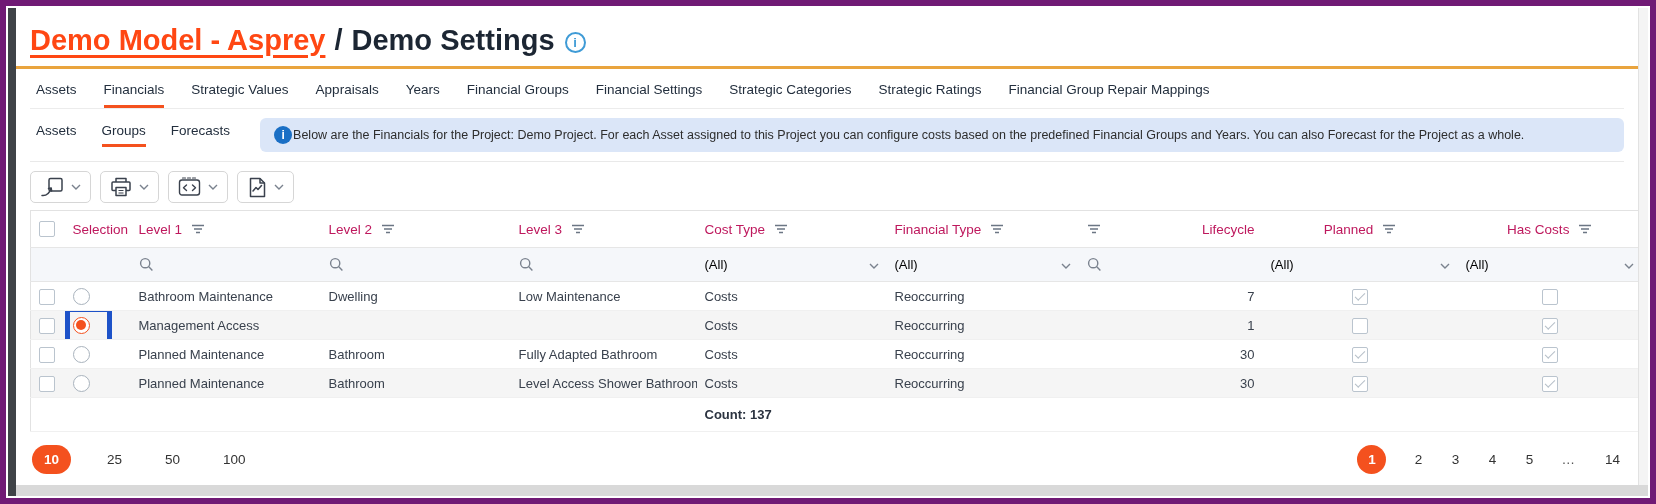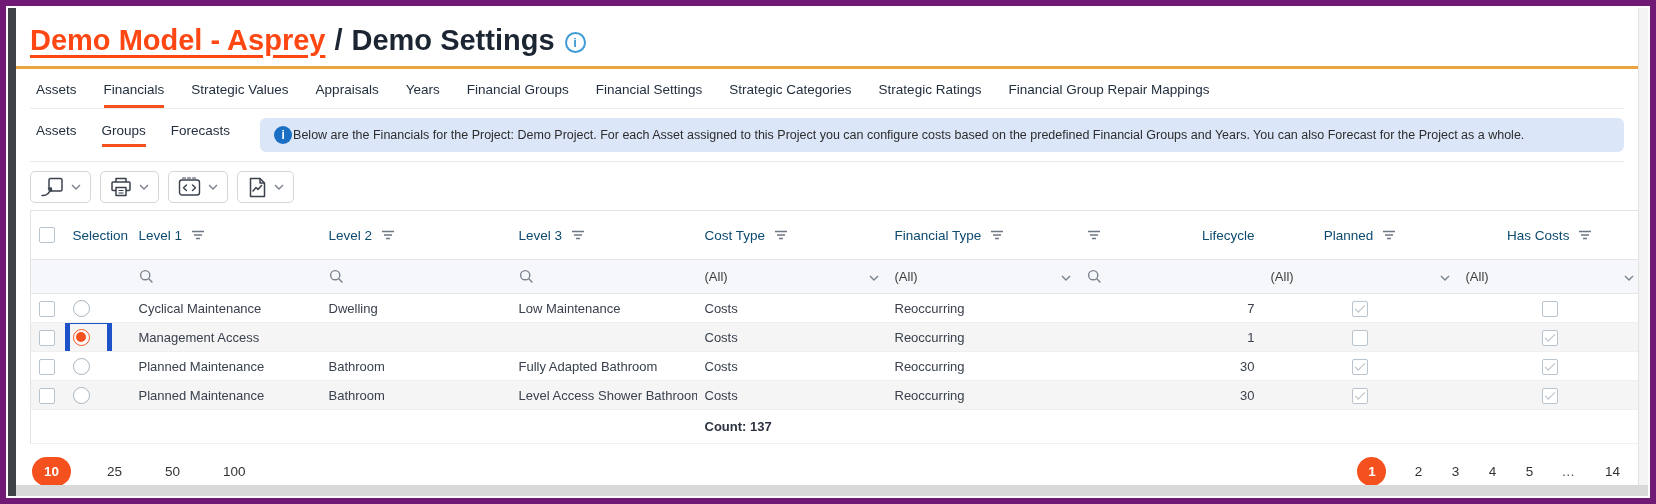"Selection" .grid th { color: #0c4a6e -> #be185d; padding: 16px 8px -> 10px 8px }
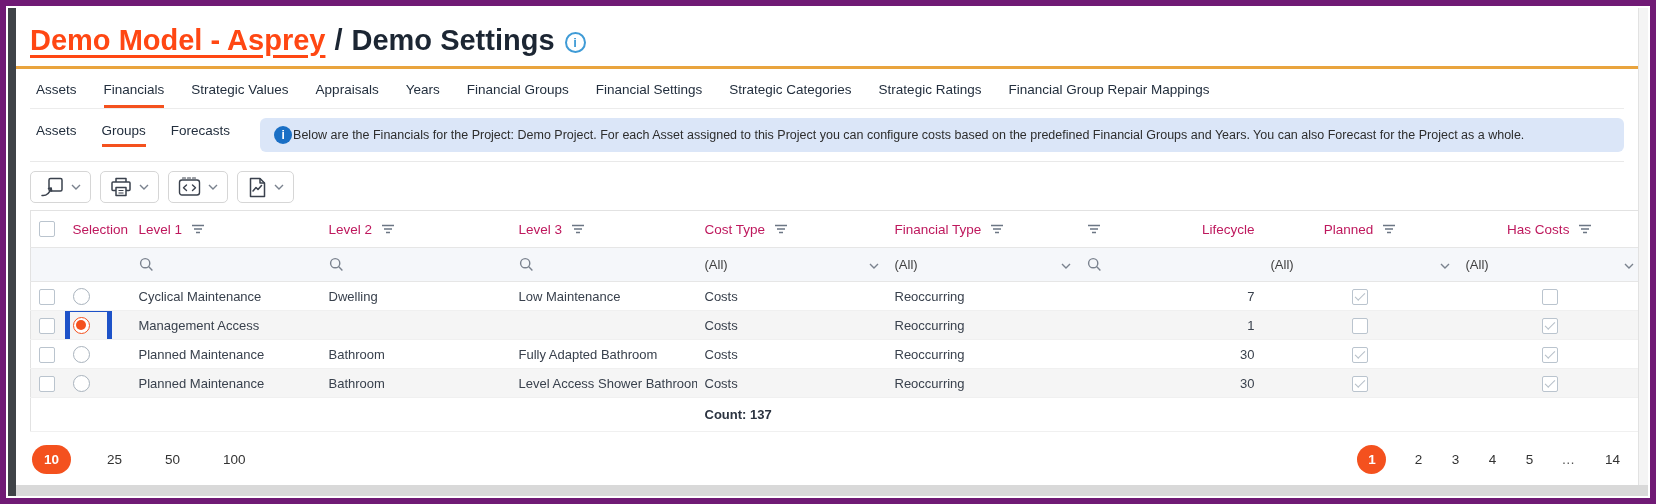"(All)" .all-dd { color: #404040 -> #000000 }
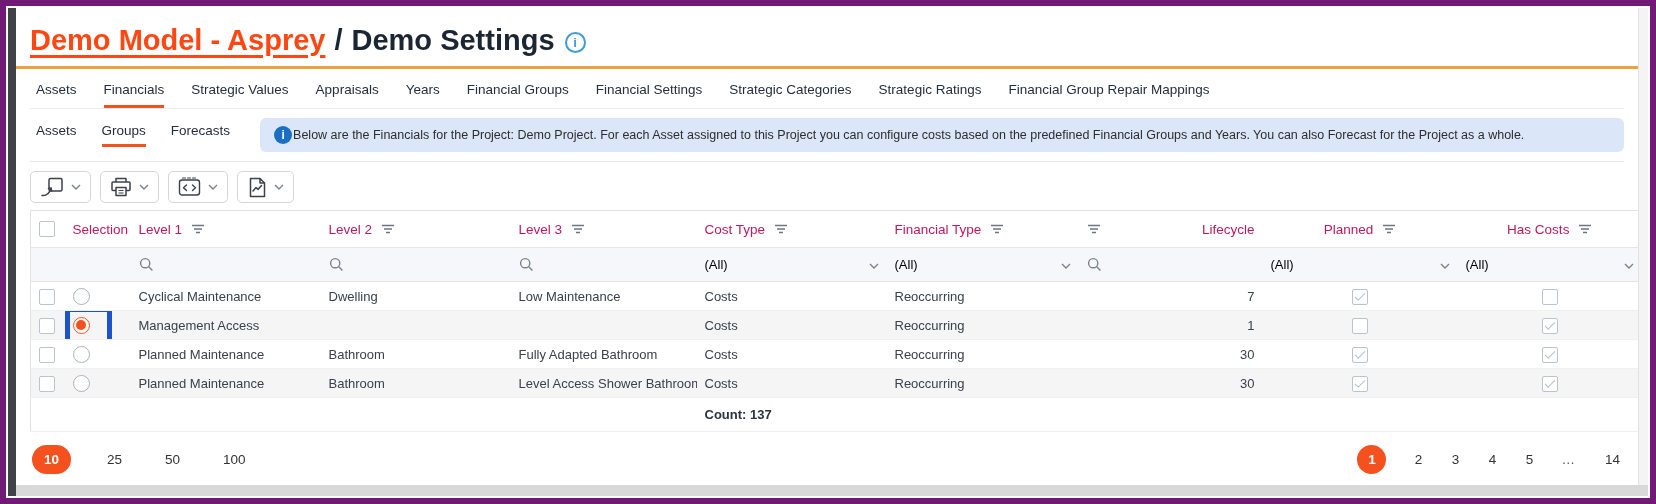"Cyclical Maintenance" td { text: Cyclical -> Bathroom }
